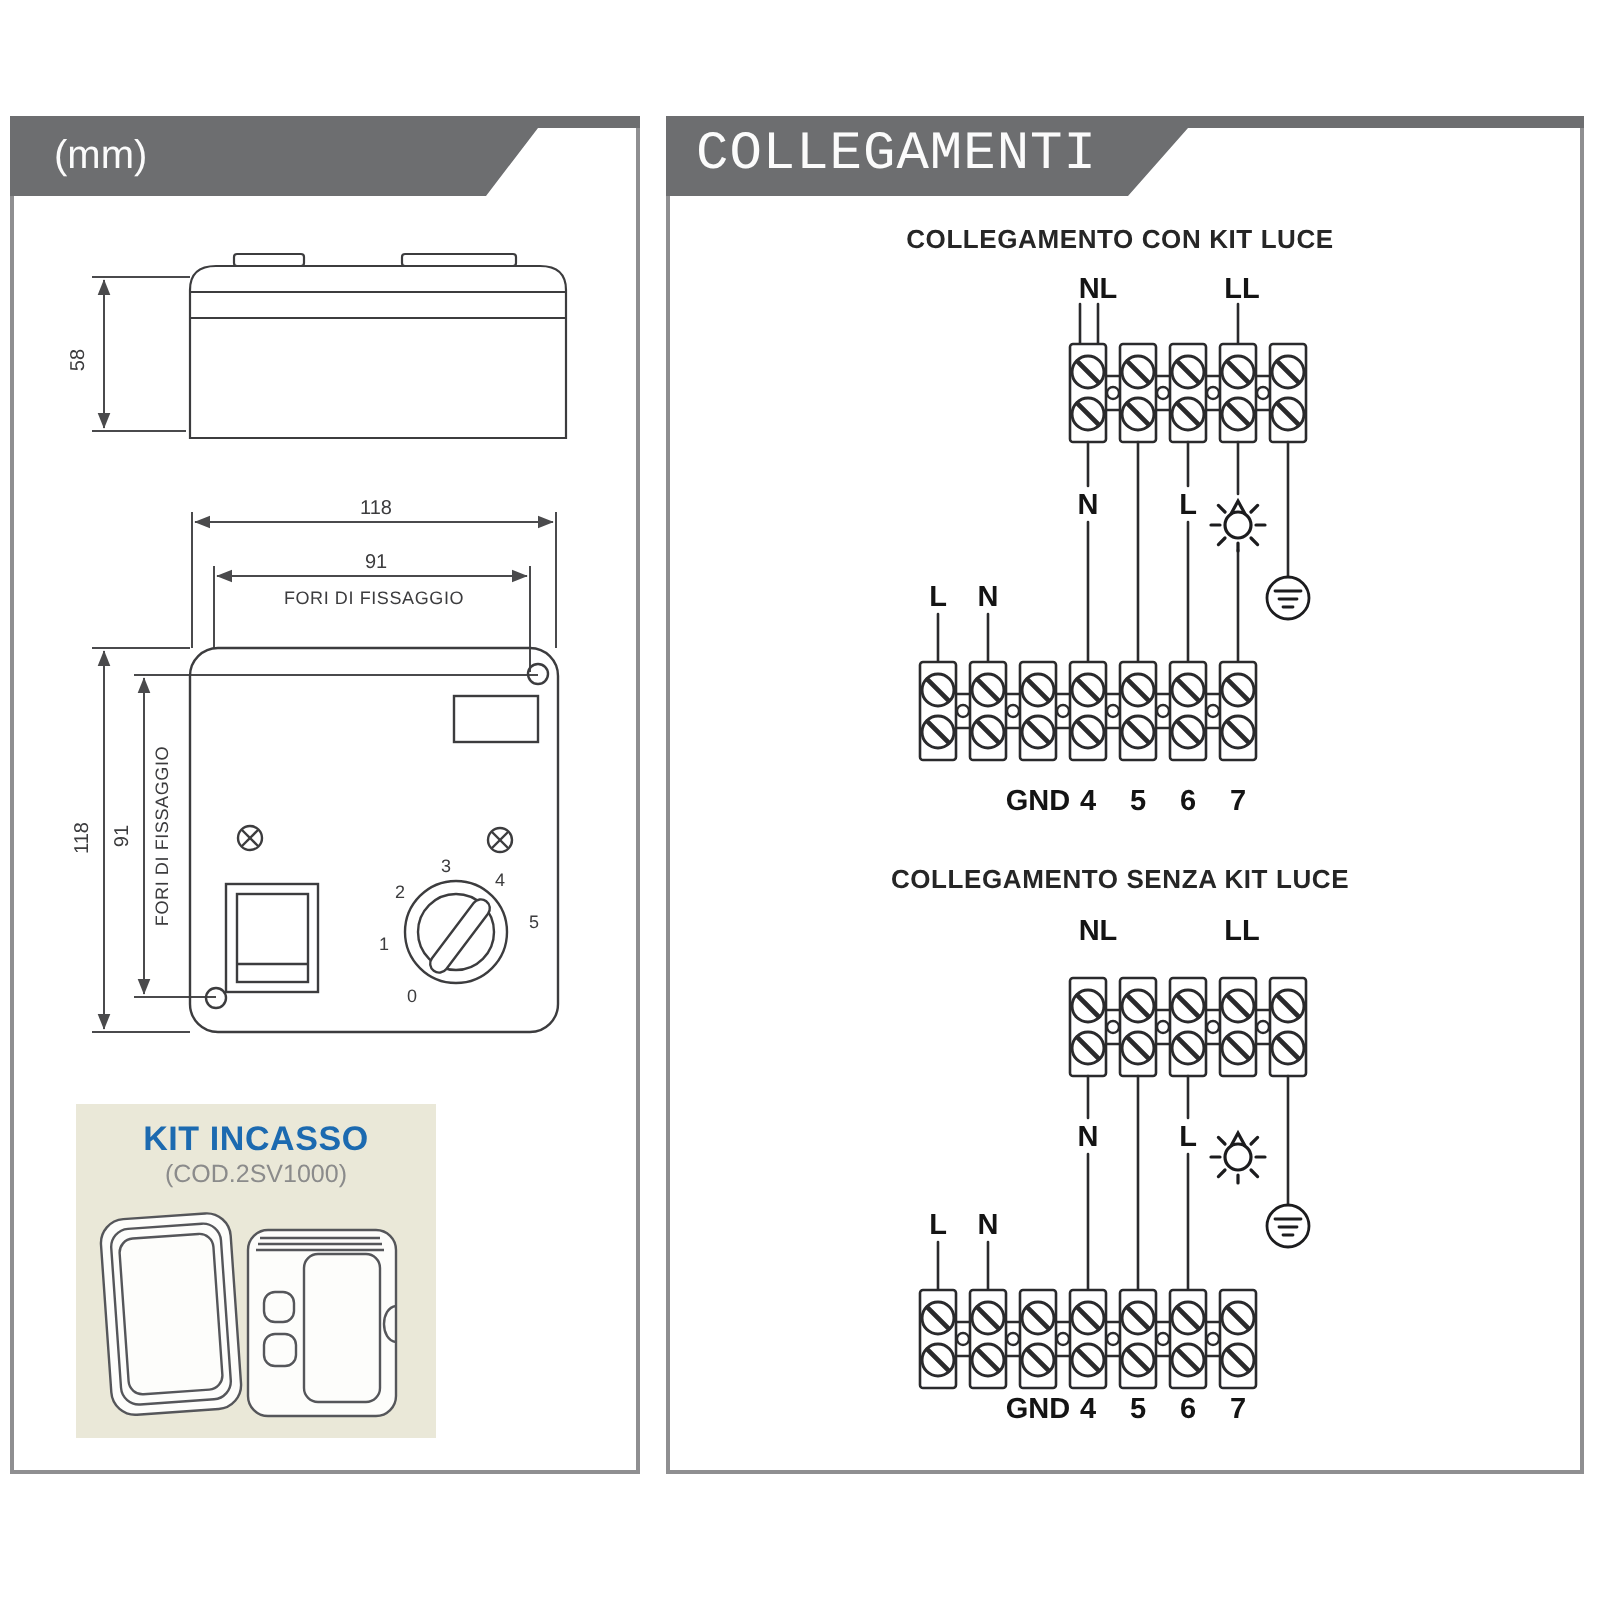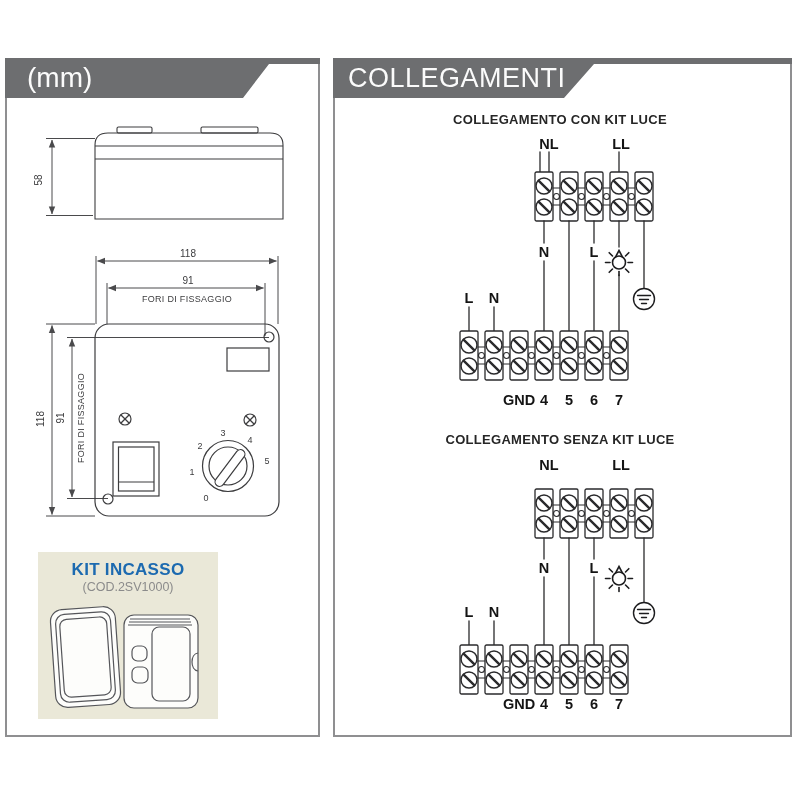"(mm)" .panel-header .u { font-size: 28px -> 20px }
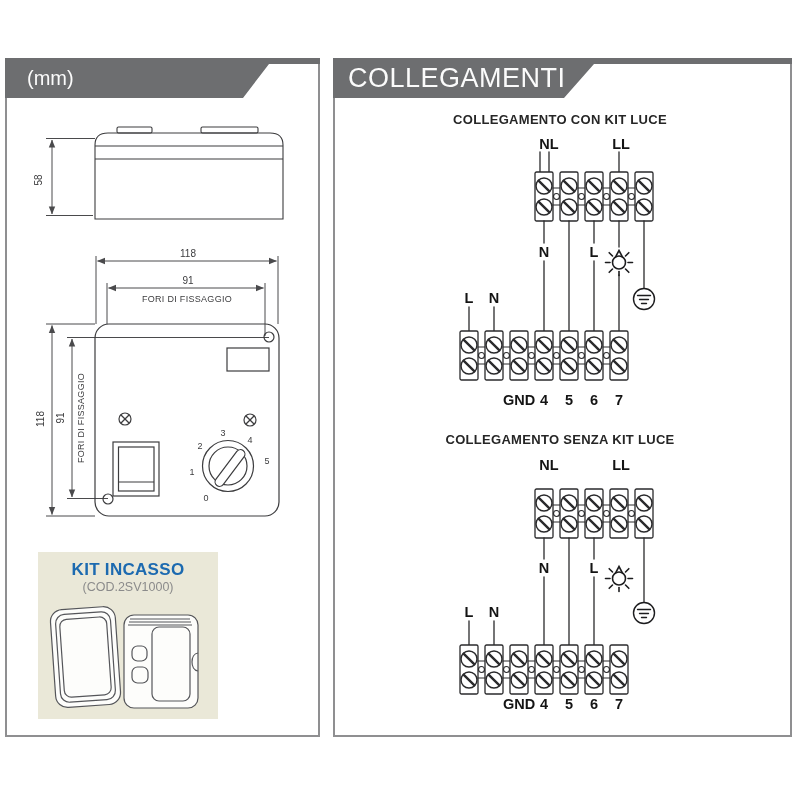"COLLEGAMENTI" .panel-right { font-family: none -> Liberation Mono, monospace }
